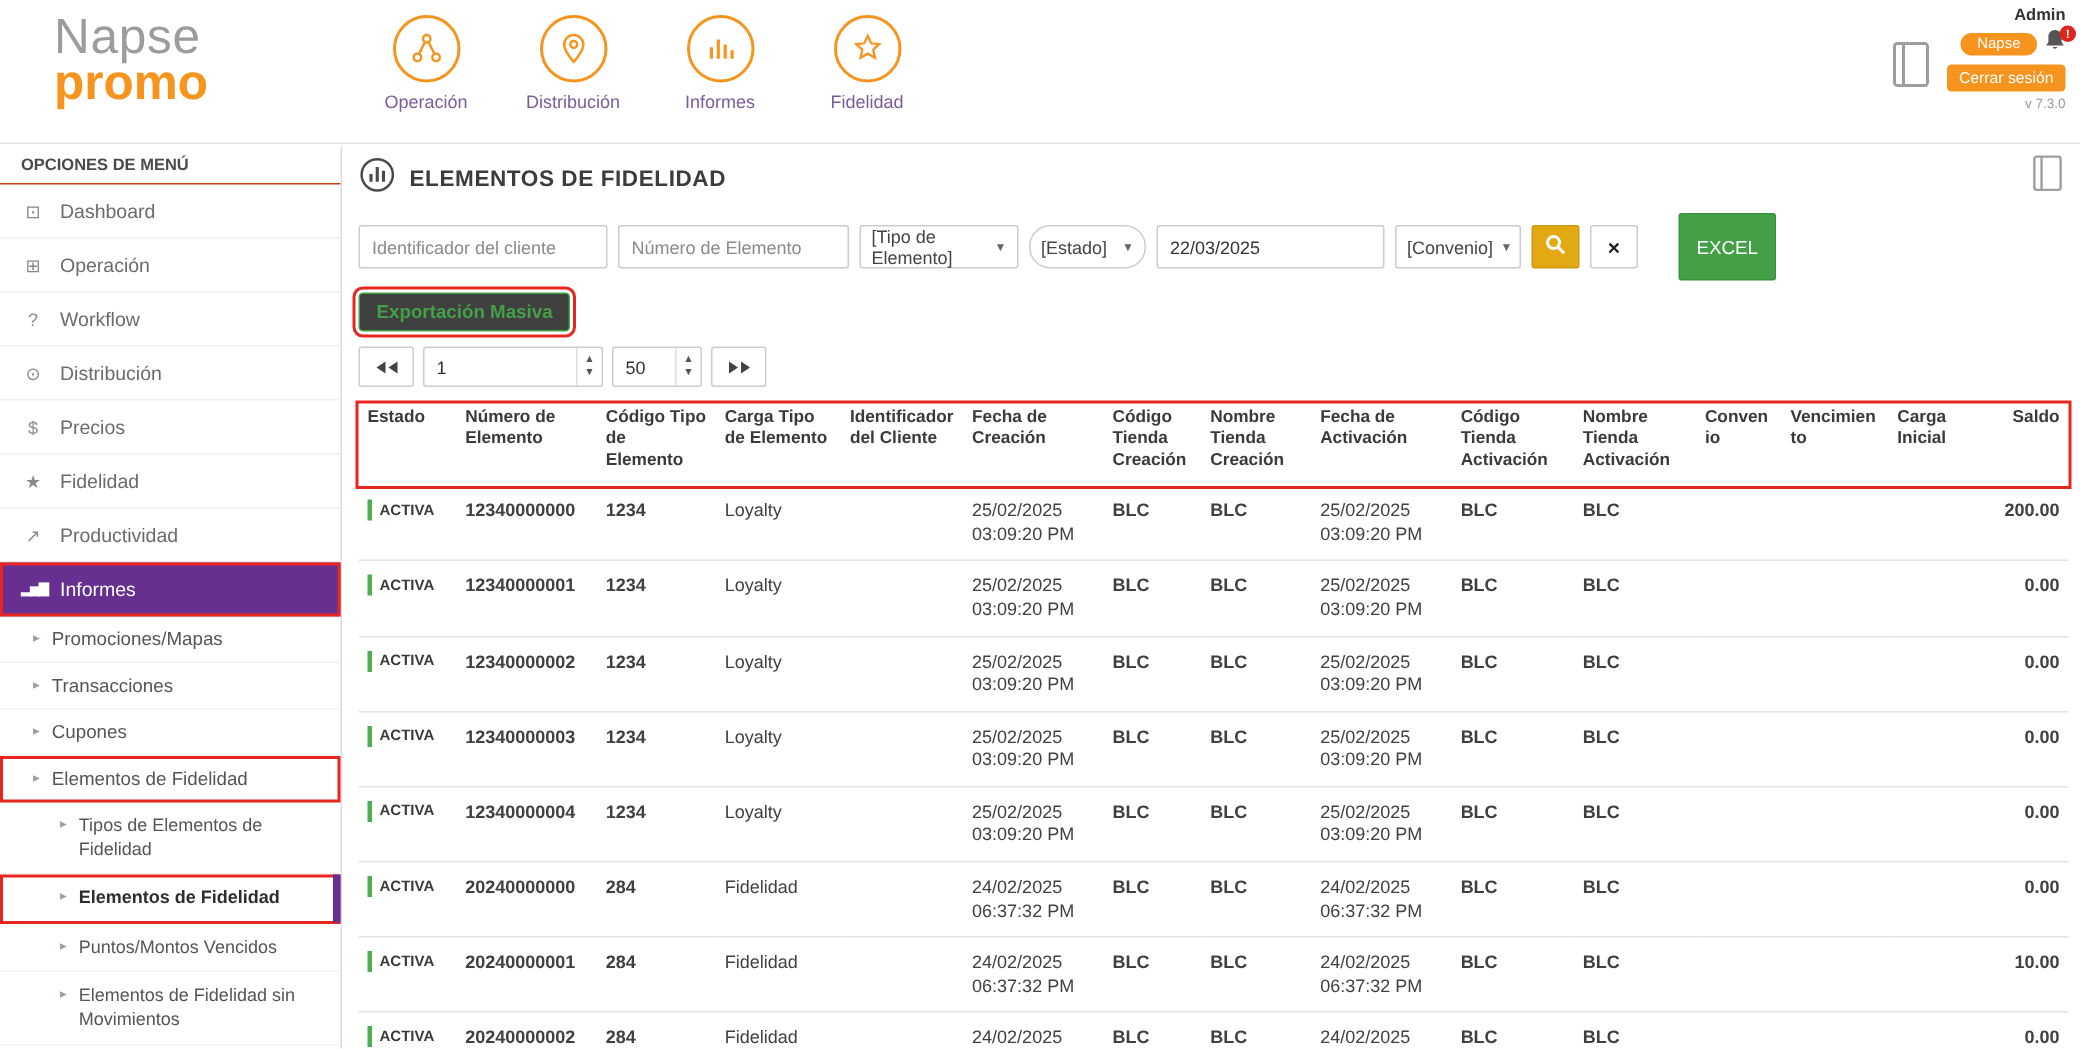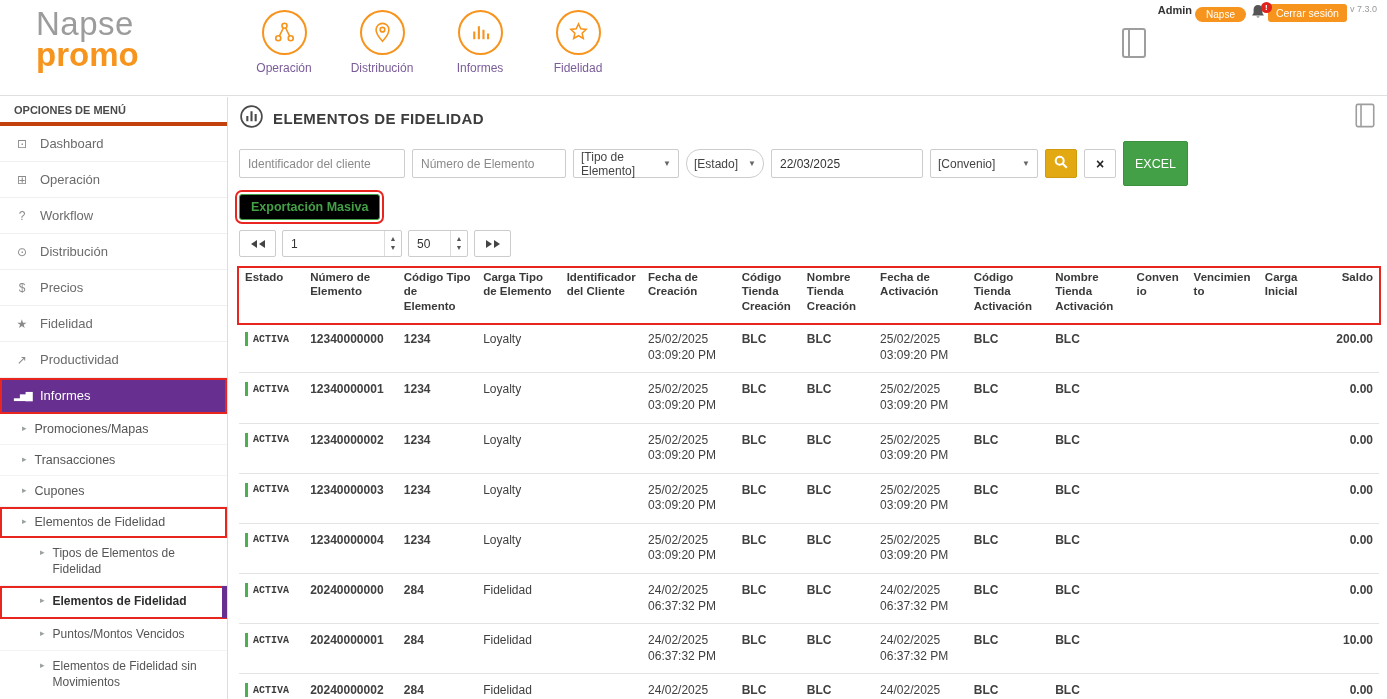"Admin" .user-col { align-items: flex-start -> flex-end; flex-direction: row -> column }
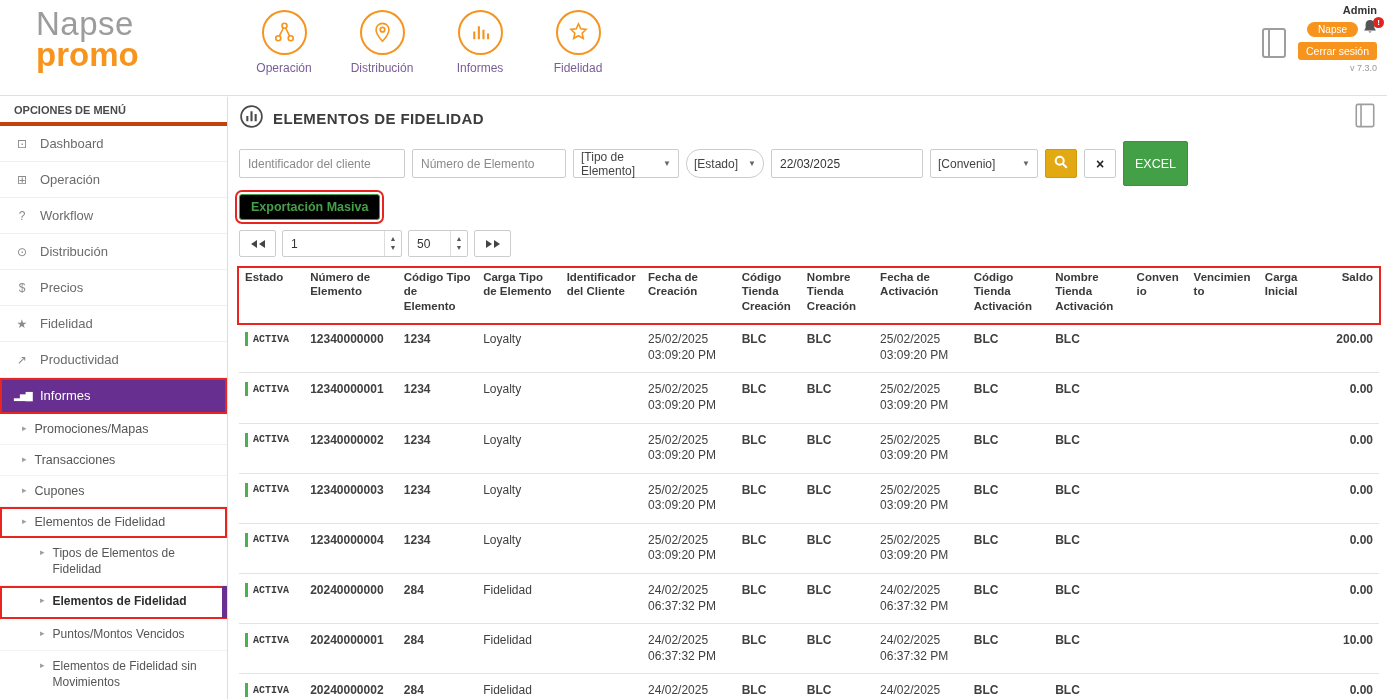"OPCIONES DE MENÚ" .sidebar-title { border-bottom: 4px solid #c2410c -> 1px solid #c2410c }
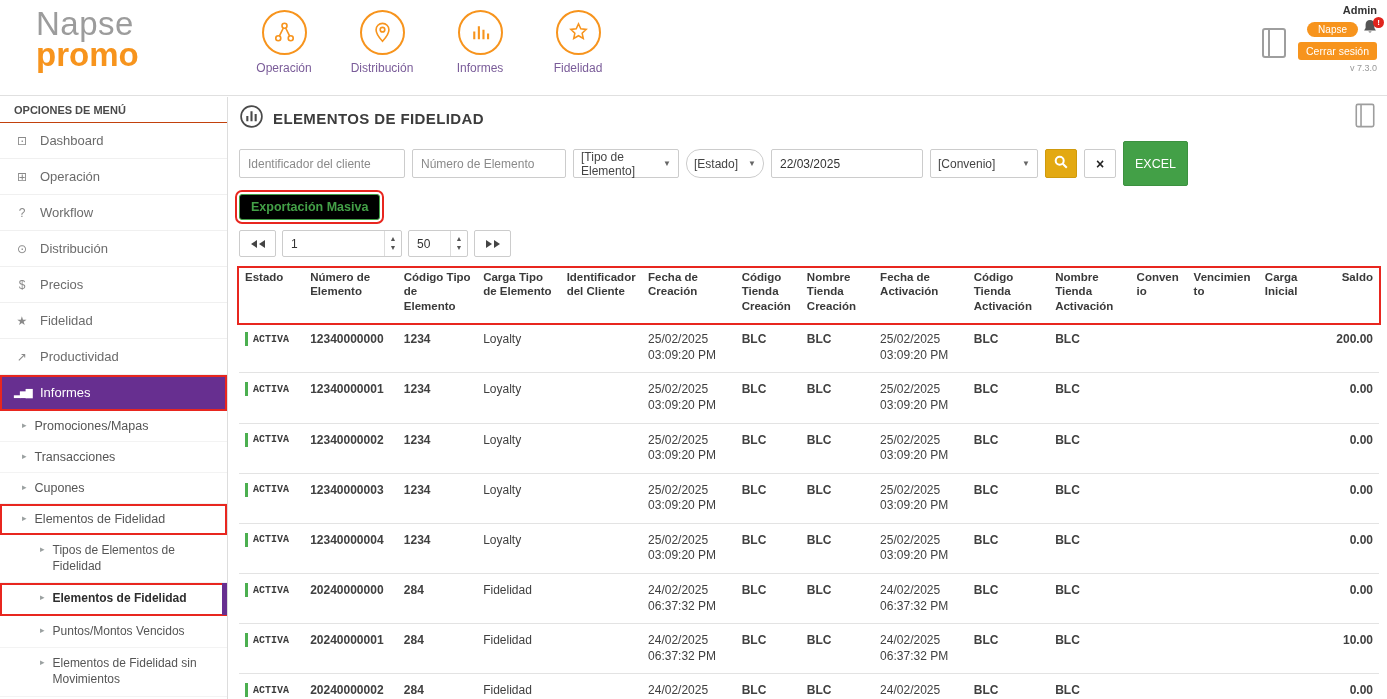"[Convenio]" .w-agree { width: 108px -> 84px }
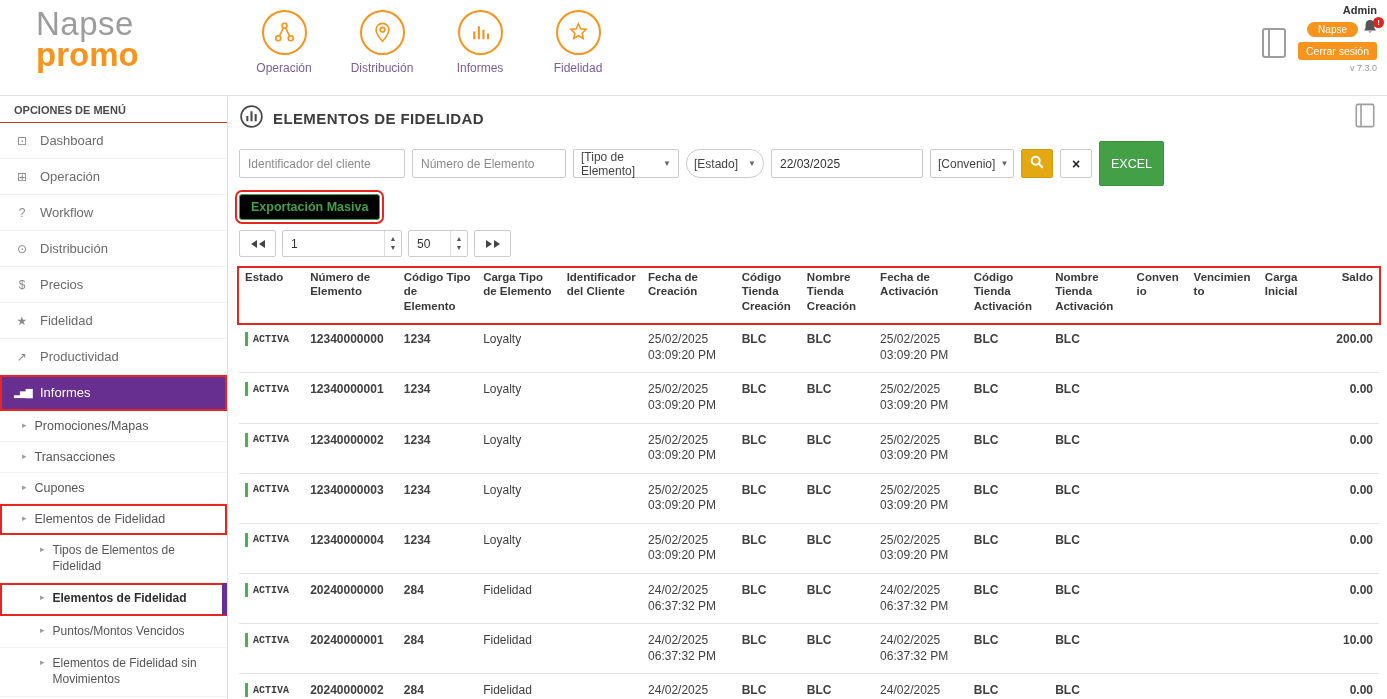"EXCEL" .btn-excel { margin-left: none -> 20px }
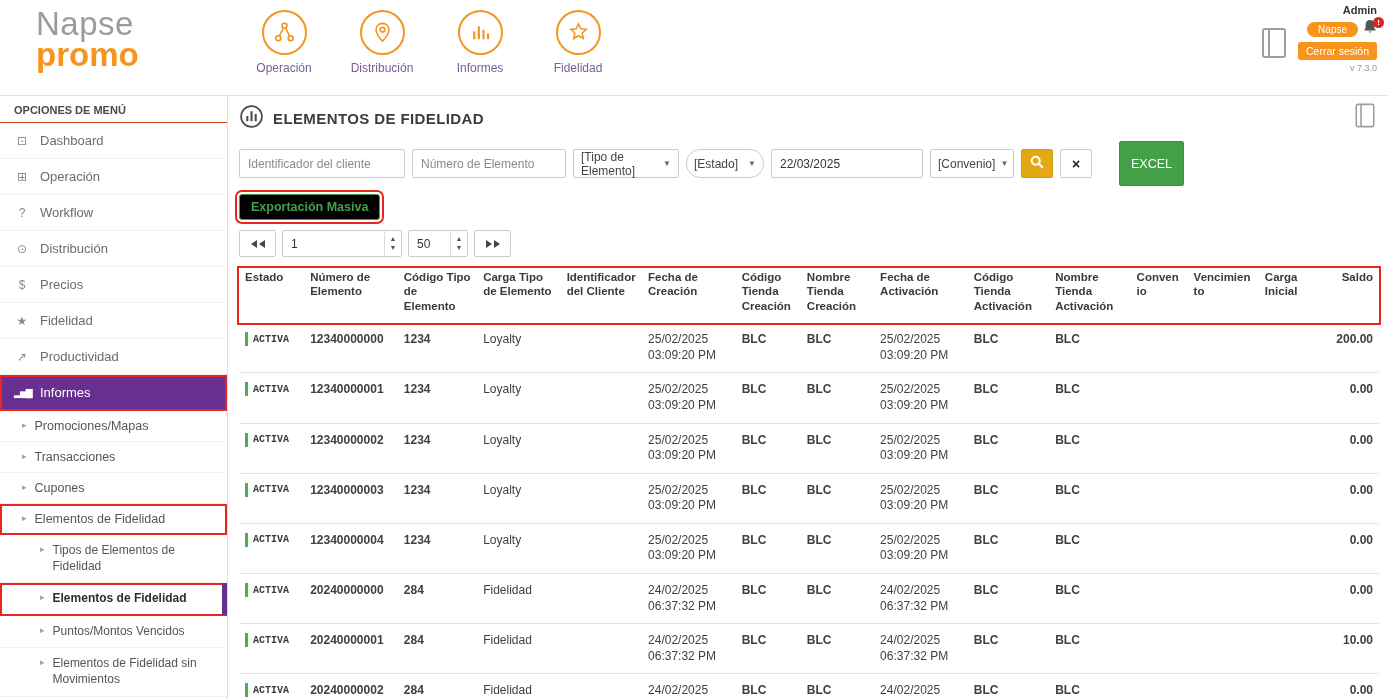"Exportación Masiva" .btn-export { background: #000000 -> #404040 }
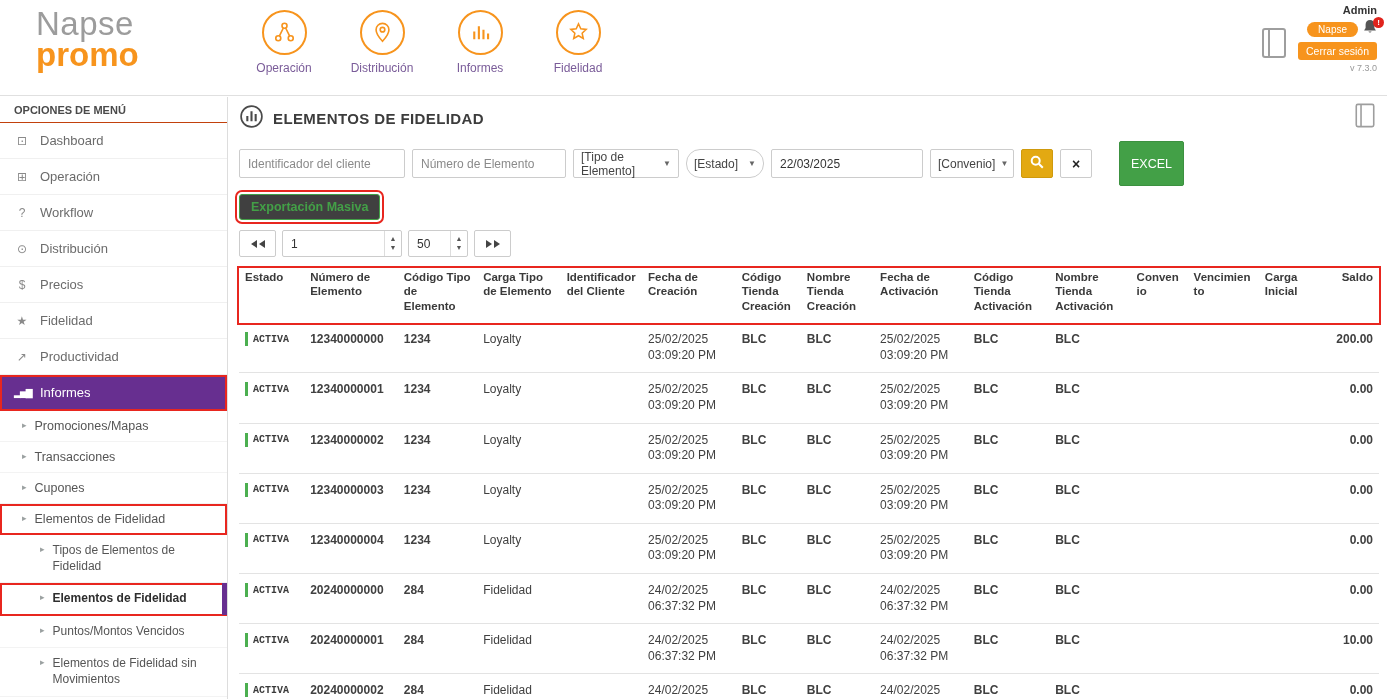"ACTIVA" .status-text { font-family: Liberation Mono, monospace -> none }
